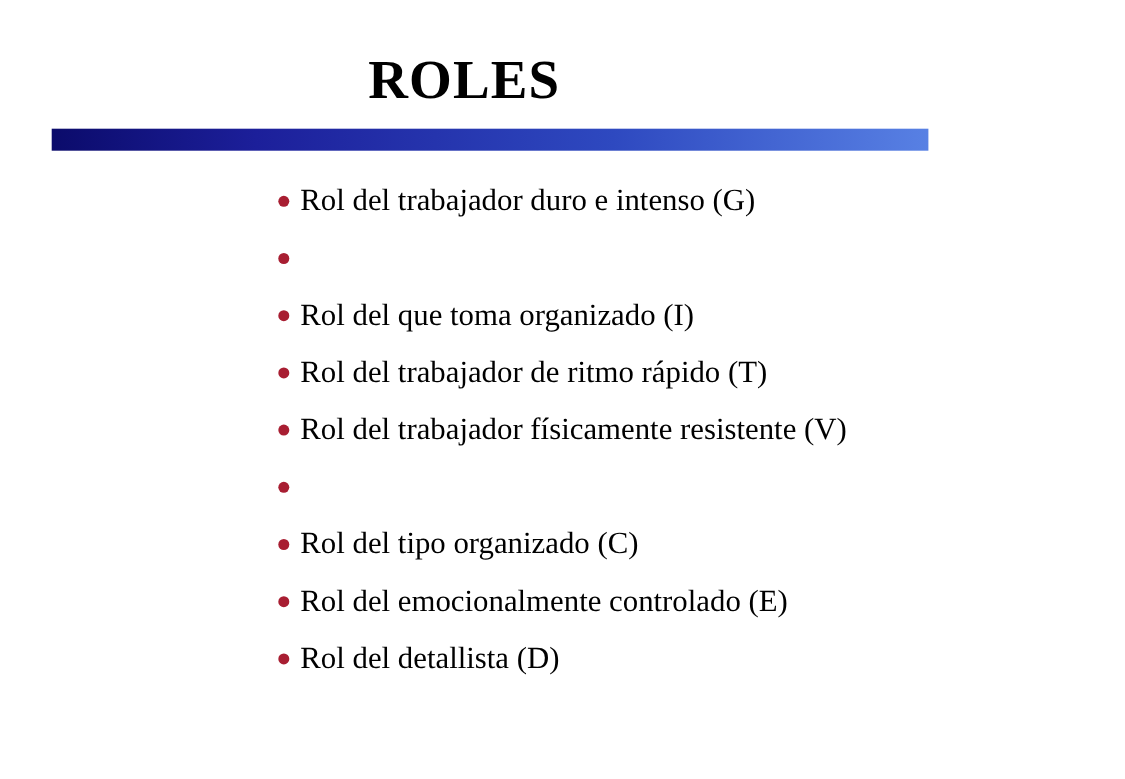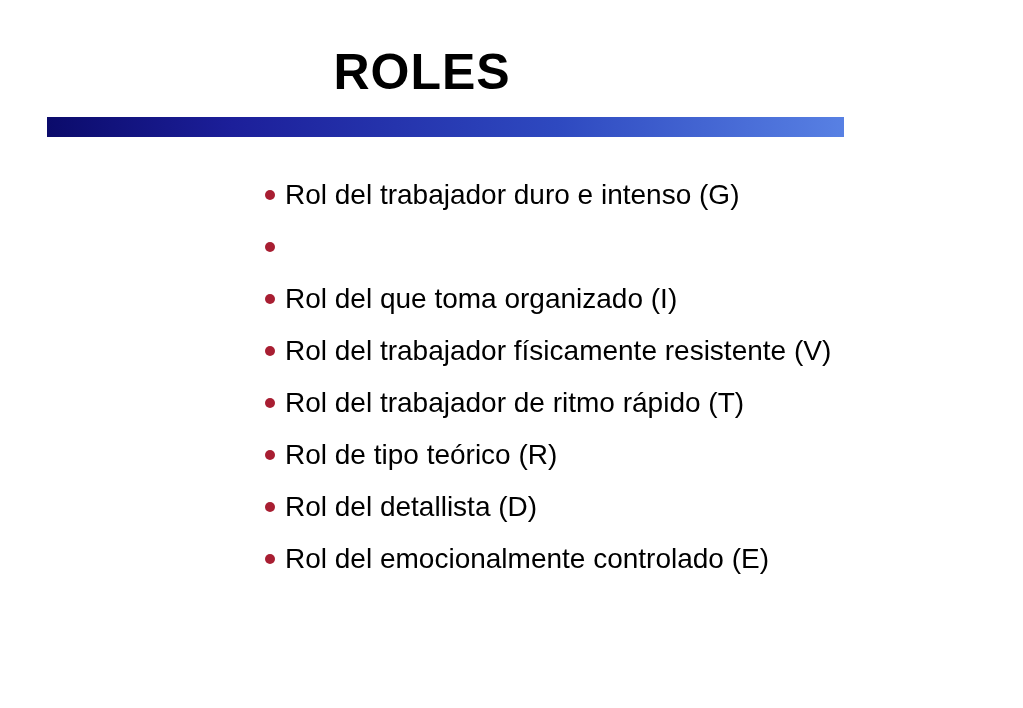"ROLES" .slide { font-family: Liberation Sans, sans-serif -> Liberation Serif, serif }
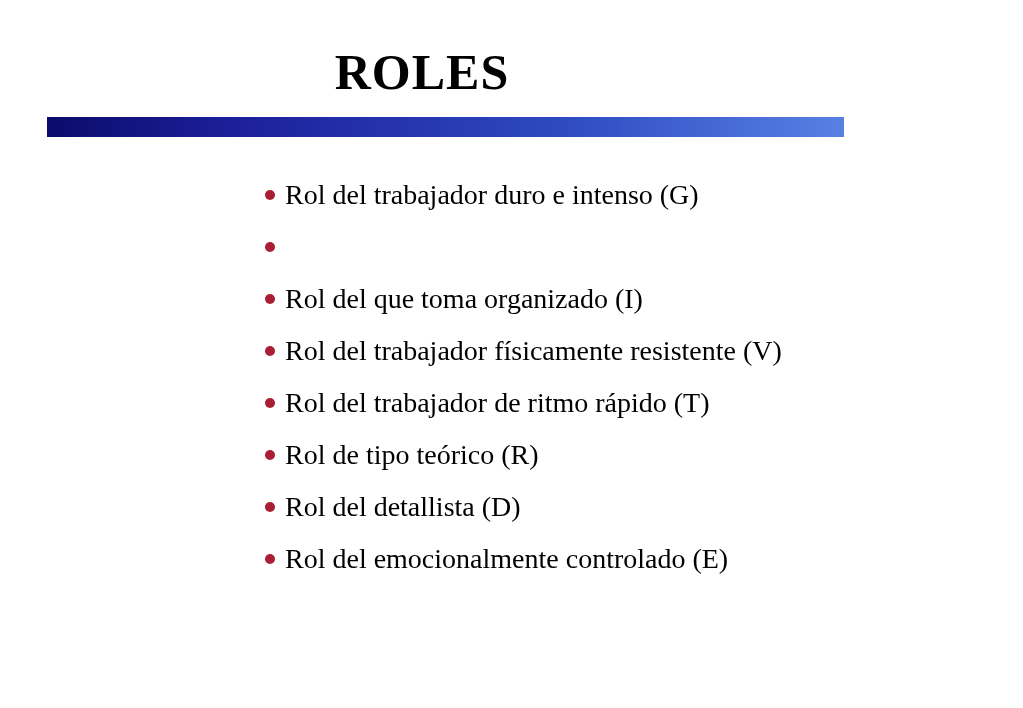"Rol del trabajador duro e" .bullets { margin: 12px -> 0 }
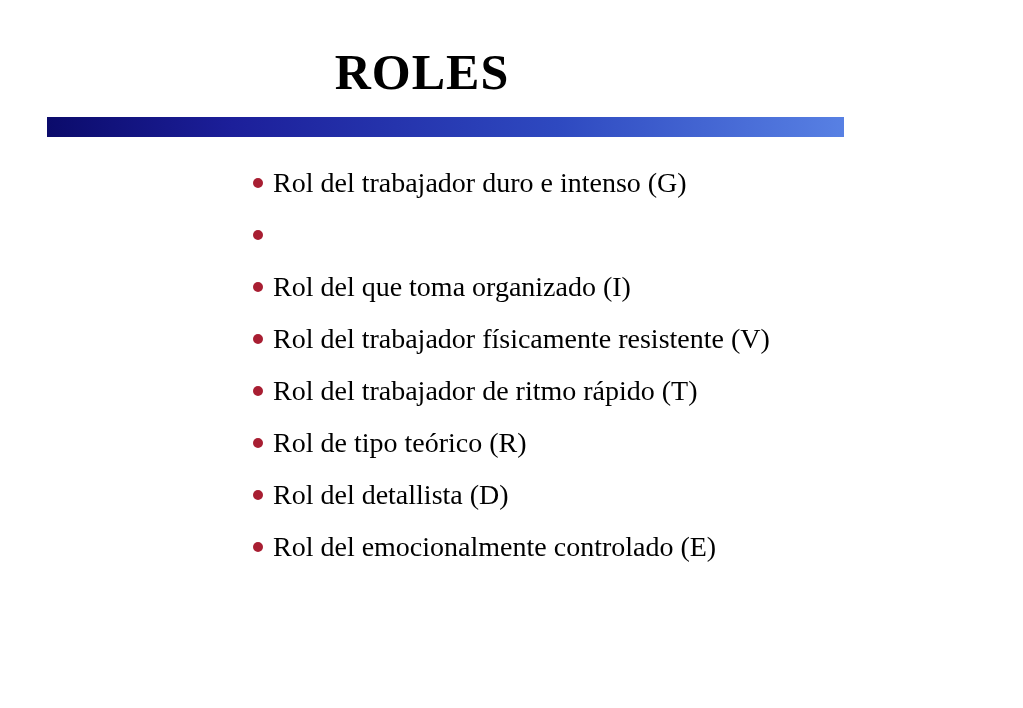"Rol del trabajador físicamente" li { order: before "Rol del trabajador de ritmo" -> after "Rol del trabajador de ritmo" }
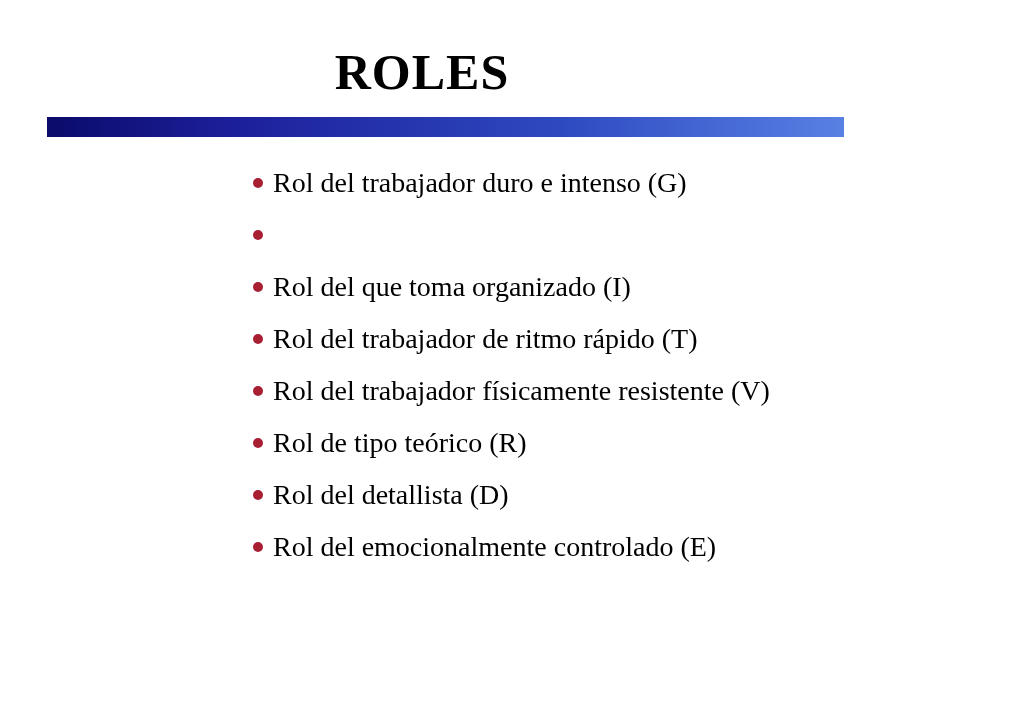"Rol de tipo teórico (R)" span.item-text { html: <span>Rol de tipo teórico (R)</span> -> none }
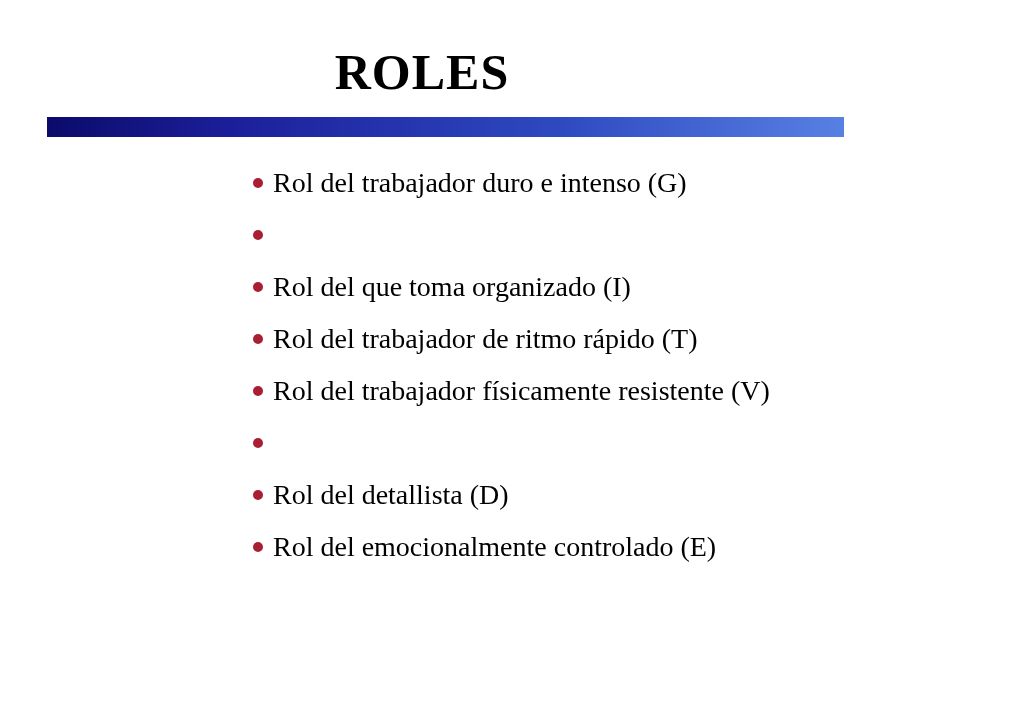"Rol del tipo organizado (C)" li { html: none -> <li> <span></span> <span>Rol del tipo organizado (C)</span> </li> }
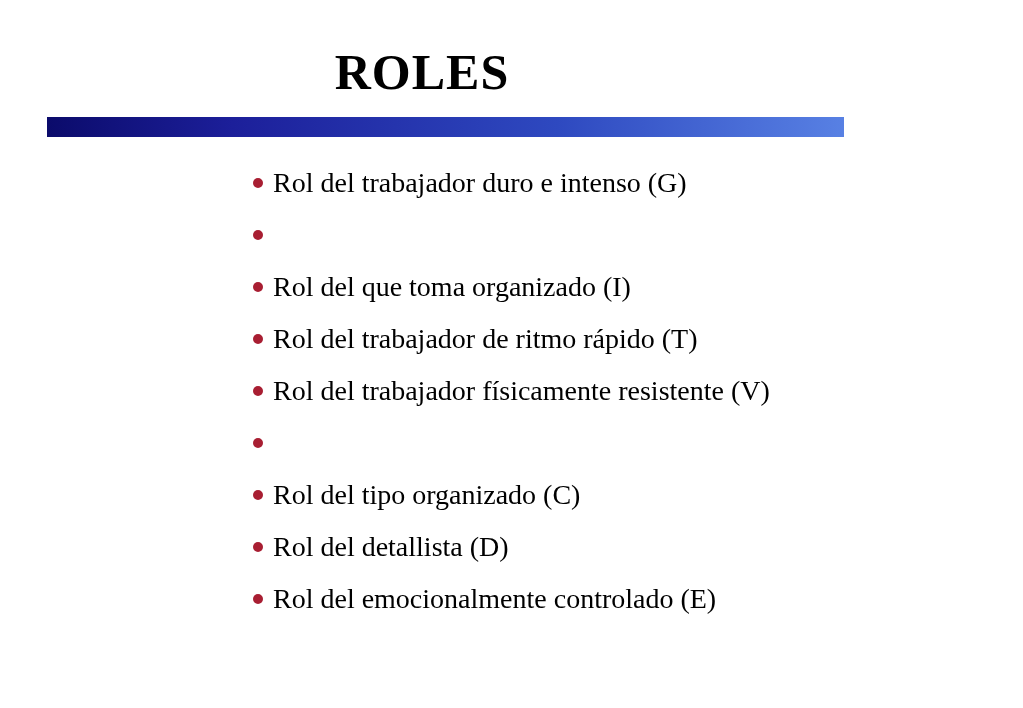"Rol del detallista (D)" li { order: before "Rol del emocionalmente controlado (E)" -> after "Rol del emocionalmente controlado (E)" }
